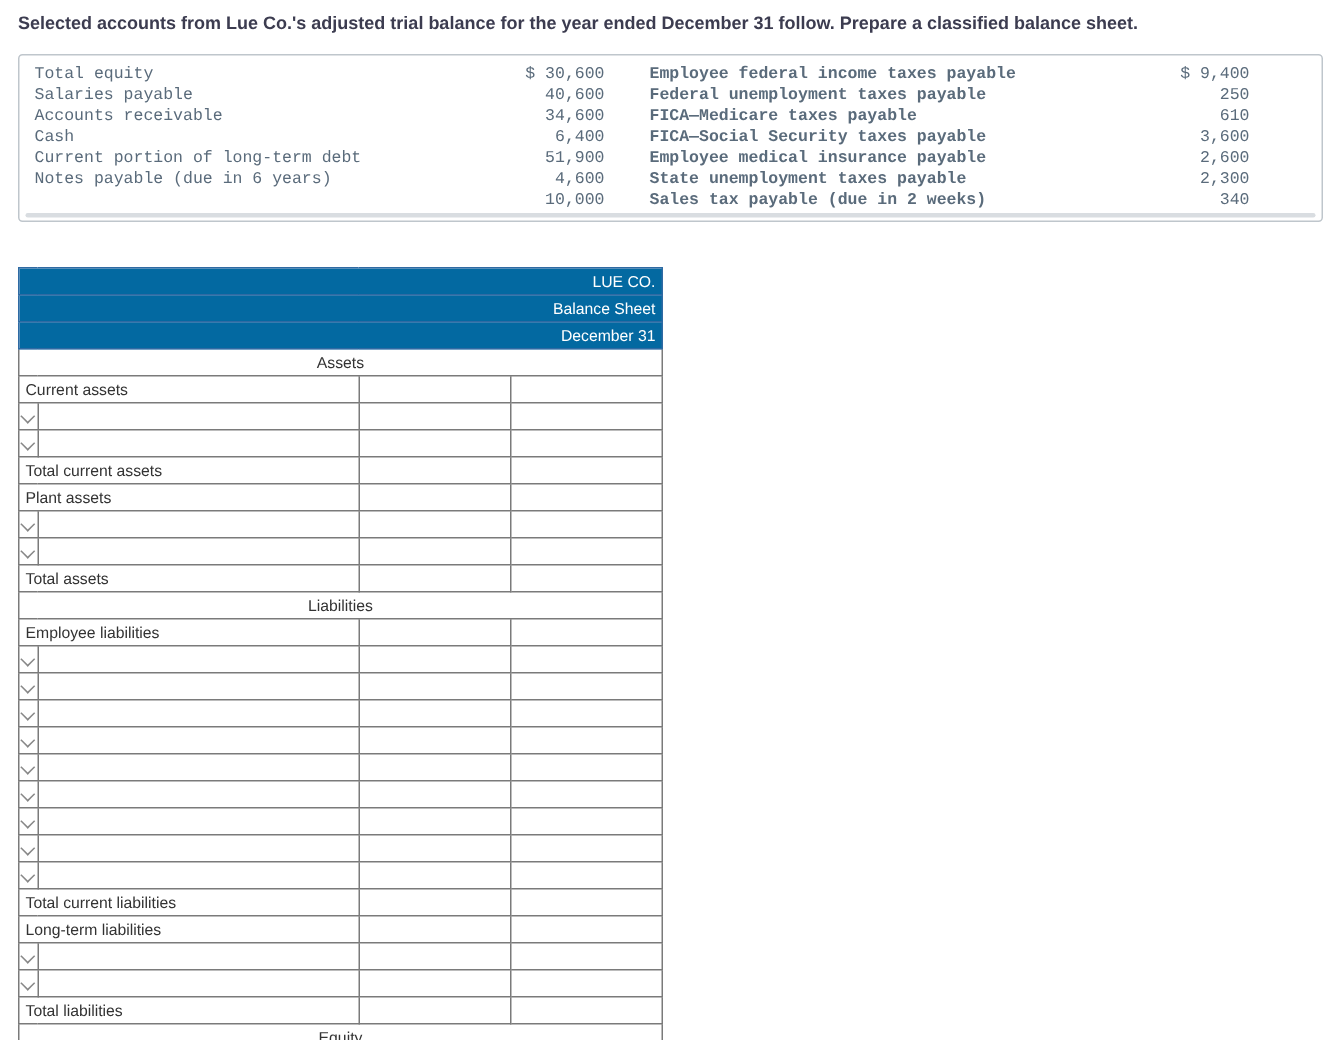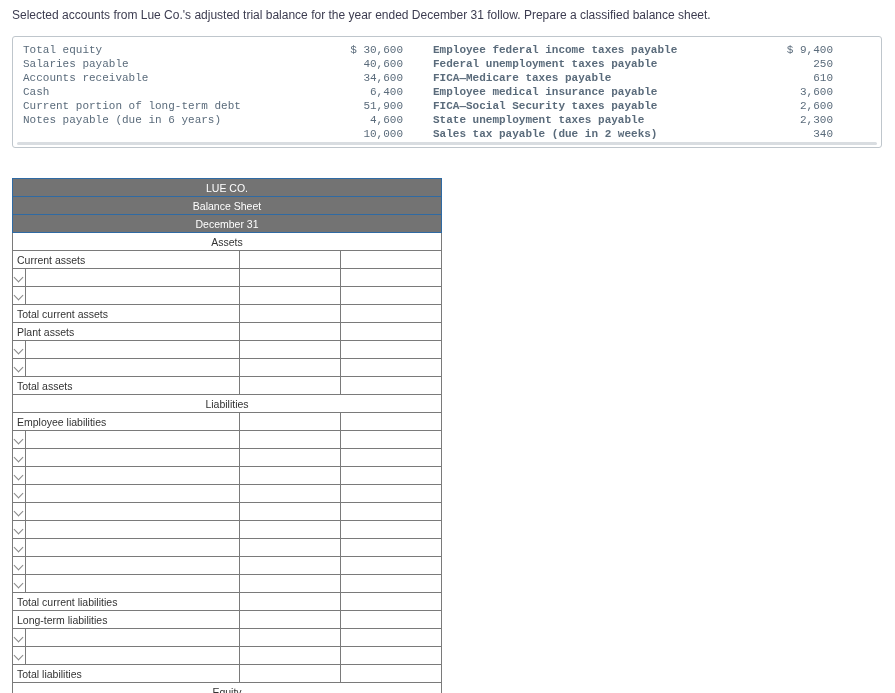"Selected accounts from Lue Co.'s" .instruction { font-weight: none -> bold }
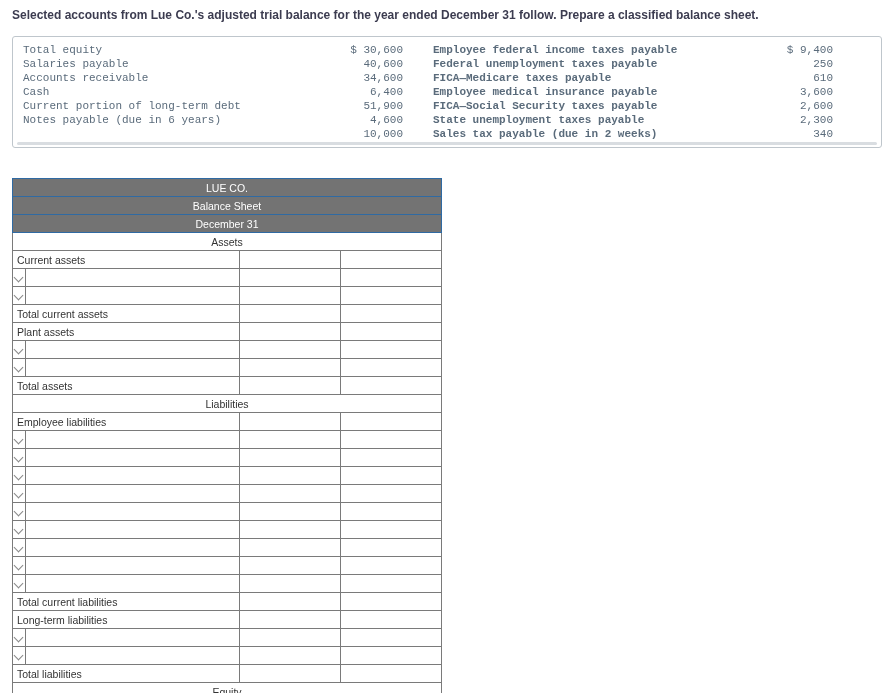"Employee medical insurance payable" span { order: before "FICA—Social Security taxes payable" -> after "FICA—Social Security taxes payable" }
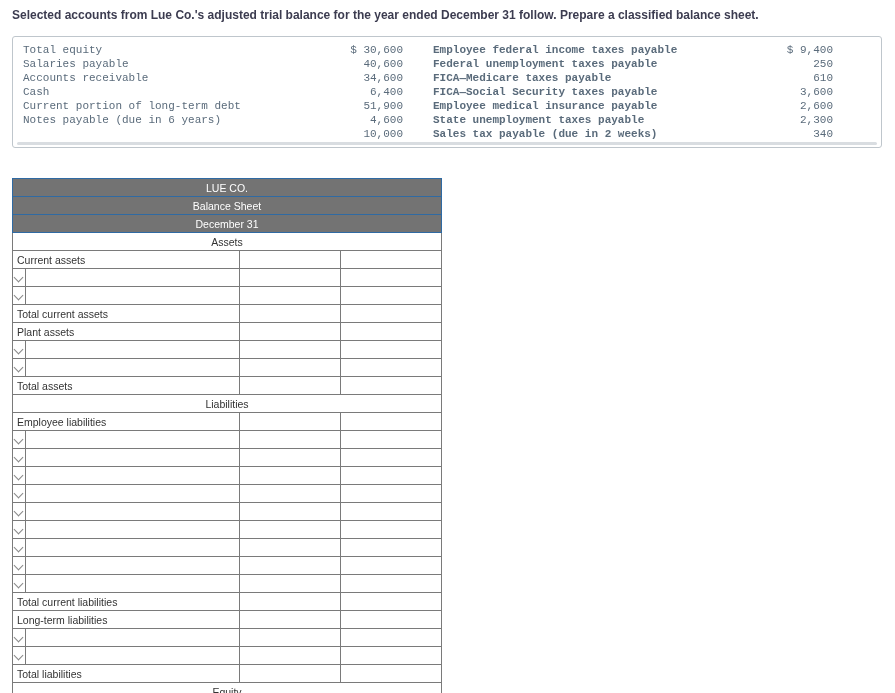"LUE CO." table.ws tr.header-blue td, table.ws tr.header-blue th { background: #737373 -> #0369a1; text-align: center -> right }
